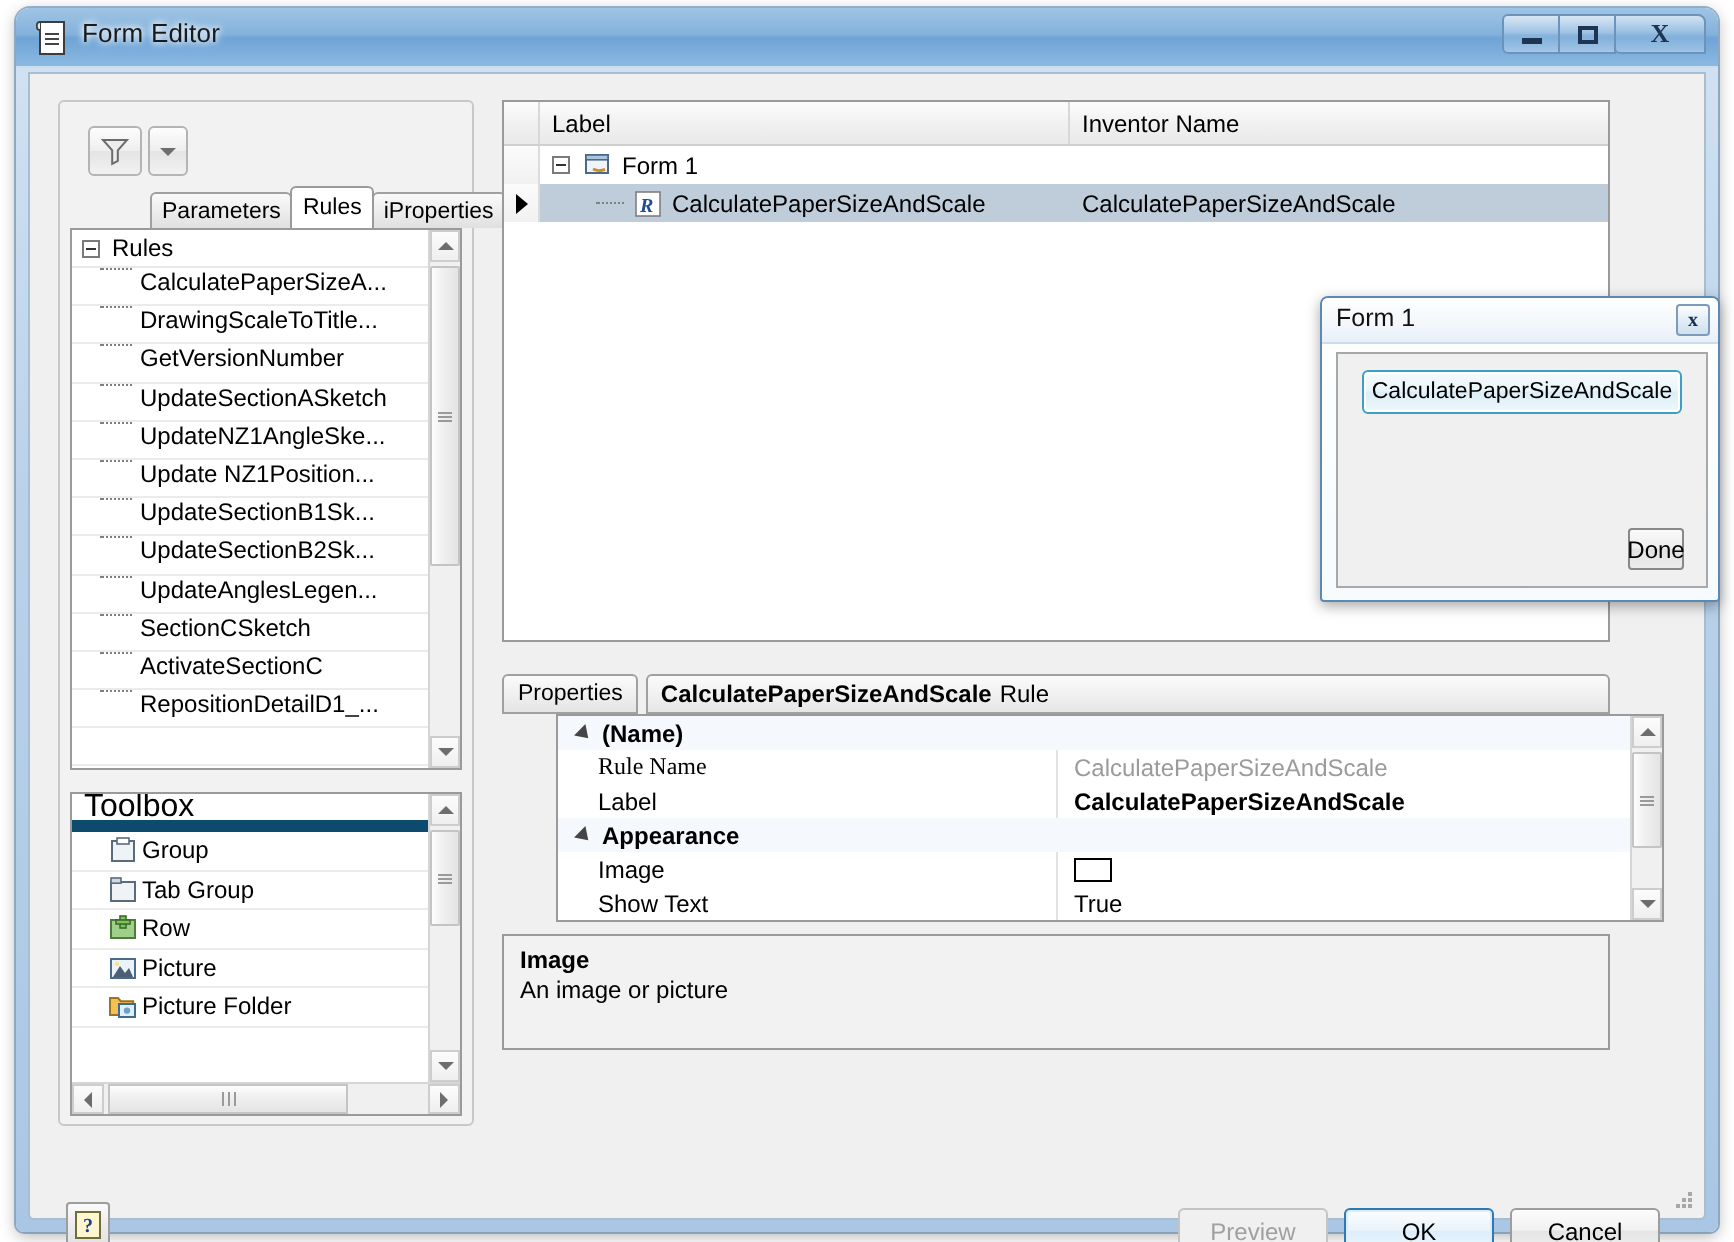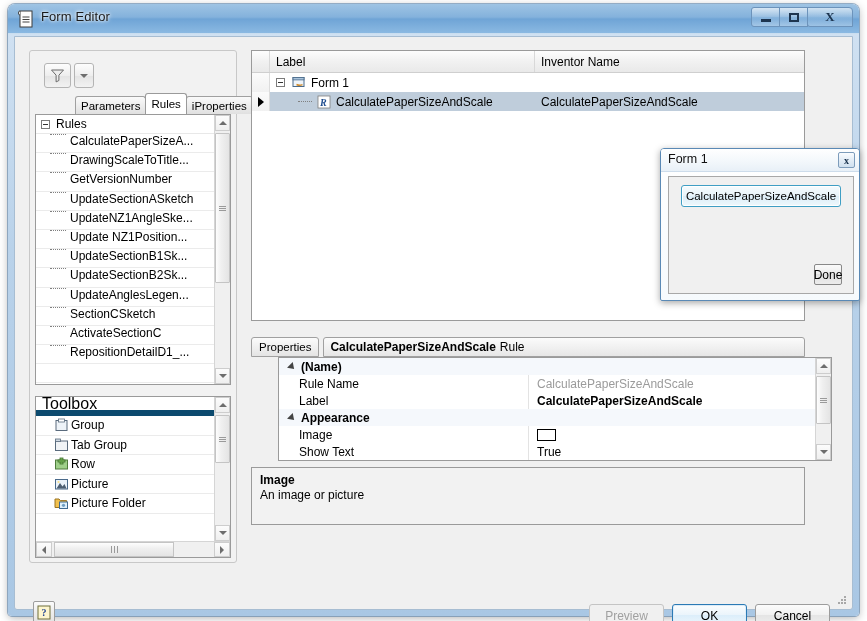"Rule Name" div.pname { font-family: none -> Liberation Serif, serif }
